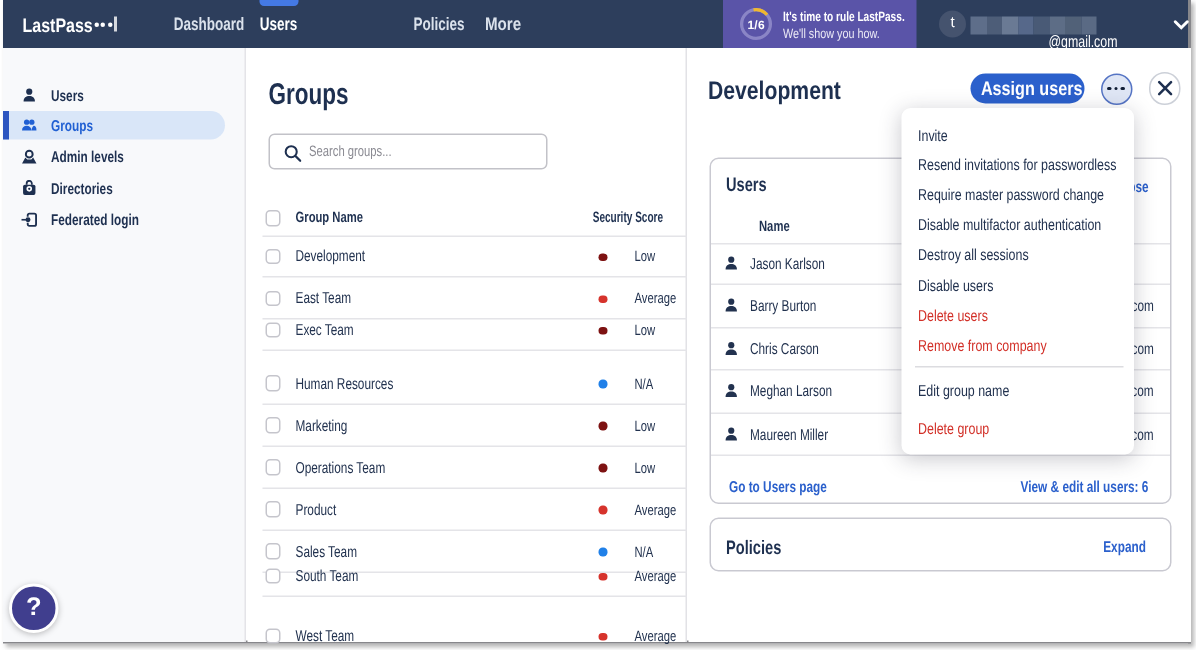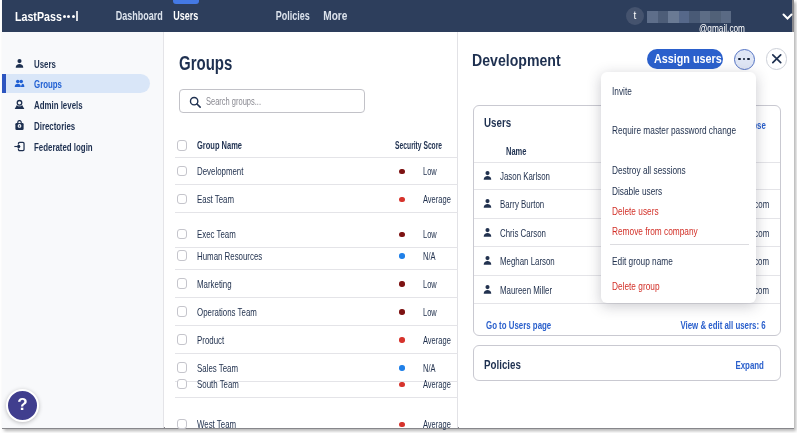"1/6" div.purple { html: none -> <div> <svg> <circle></circle> <path></path> <text>1/6</text> </svg> <div><span>It's time to rule LastPass.</span></div> <div><span>We'll show you how.</span></div> </div> }
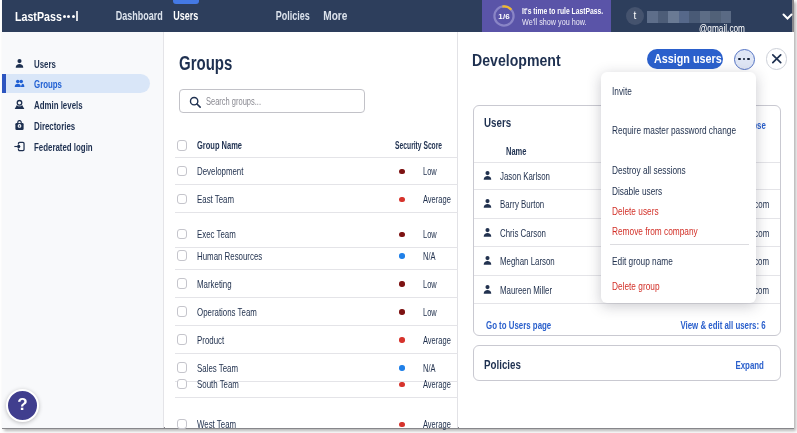"Resend invitations for passwordless" div.mi { html: none -> <div><span>Resend invitations for passwordless</span></div> }
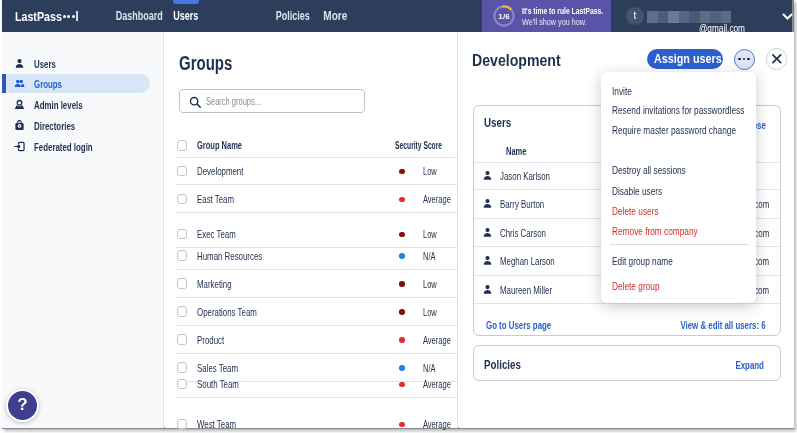"Disable multifactor authentication" div.mi { html: none -> <div><span>Disable multifactor authentication</span></div> }
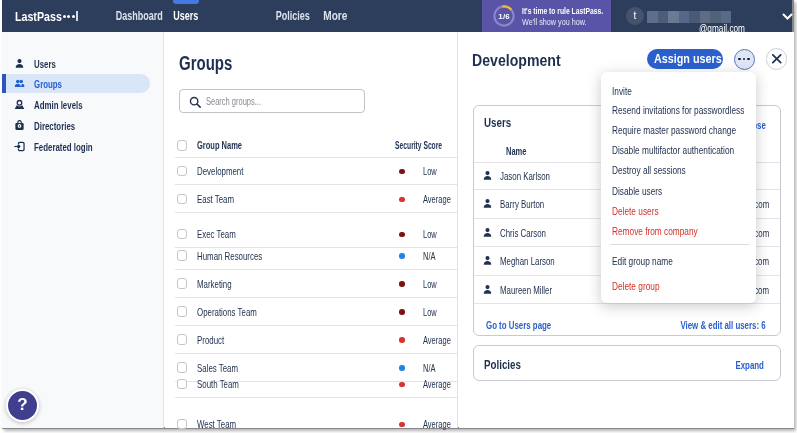"Exec Team" div.grow { top: 188px -> 174px }
